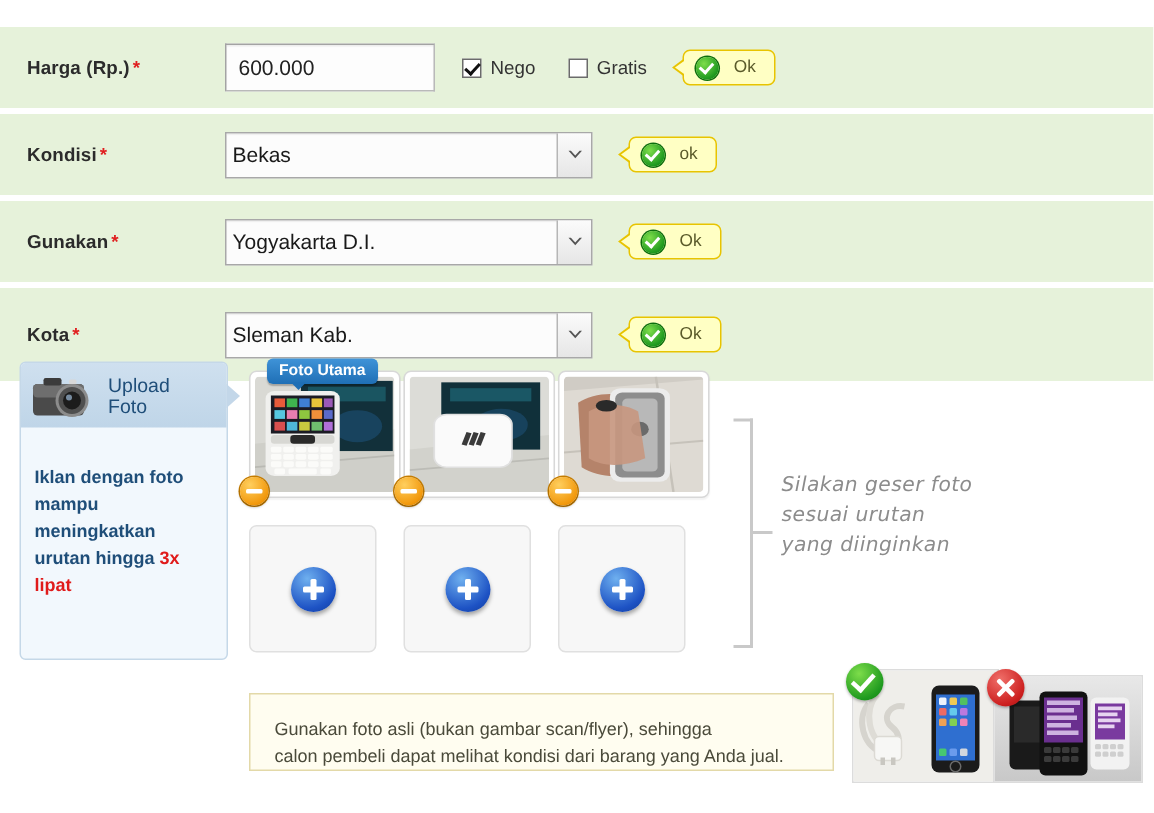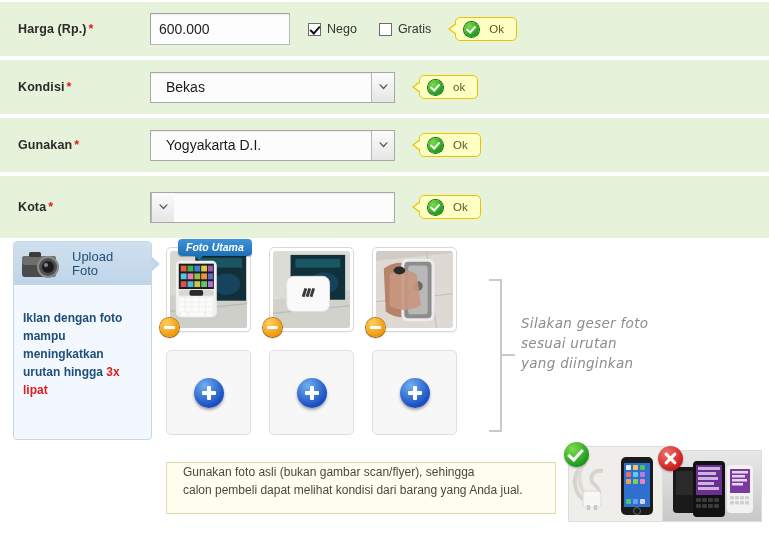"Harga (Rp.) *" .form-row { margin-top: none -> 16px }
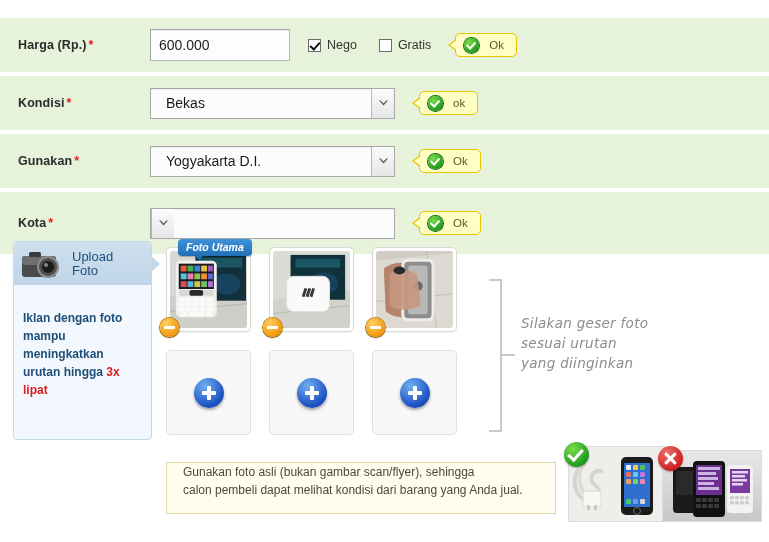"Bekas" .select-value { padding-left: 15px -> 4px }
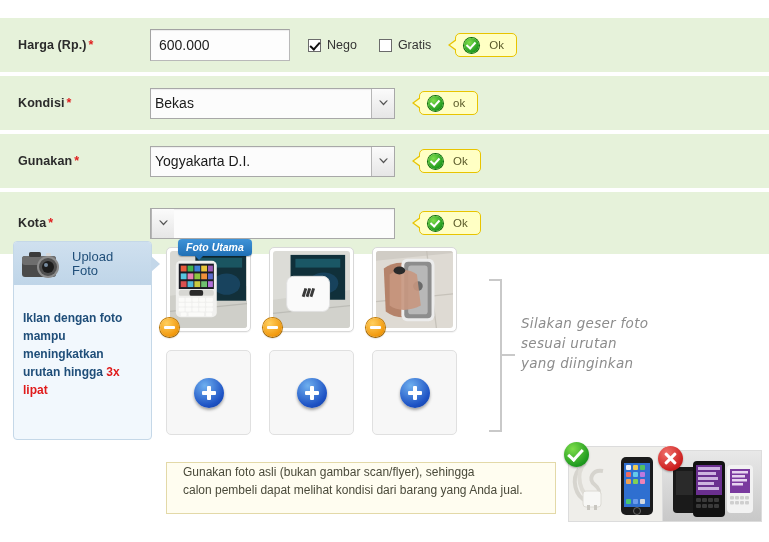"Sleman Kab." span.select-value { html: none -> <span>Sleman Kab.</span> }
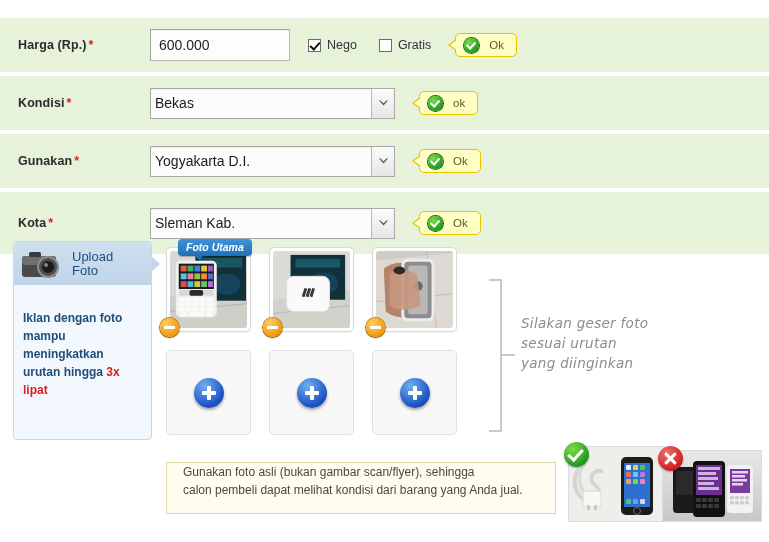"Foto Utama" .thumb { font-style: italic -> none; width: 85px -> 101px }
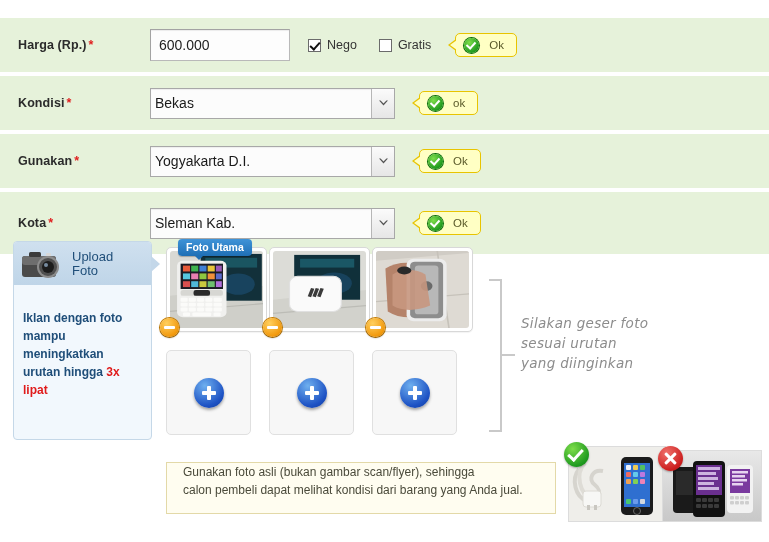"Gunakan foto asli (bukan gambar" .note-box { align-items: flex-start -> flex-end }
